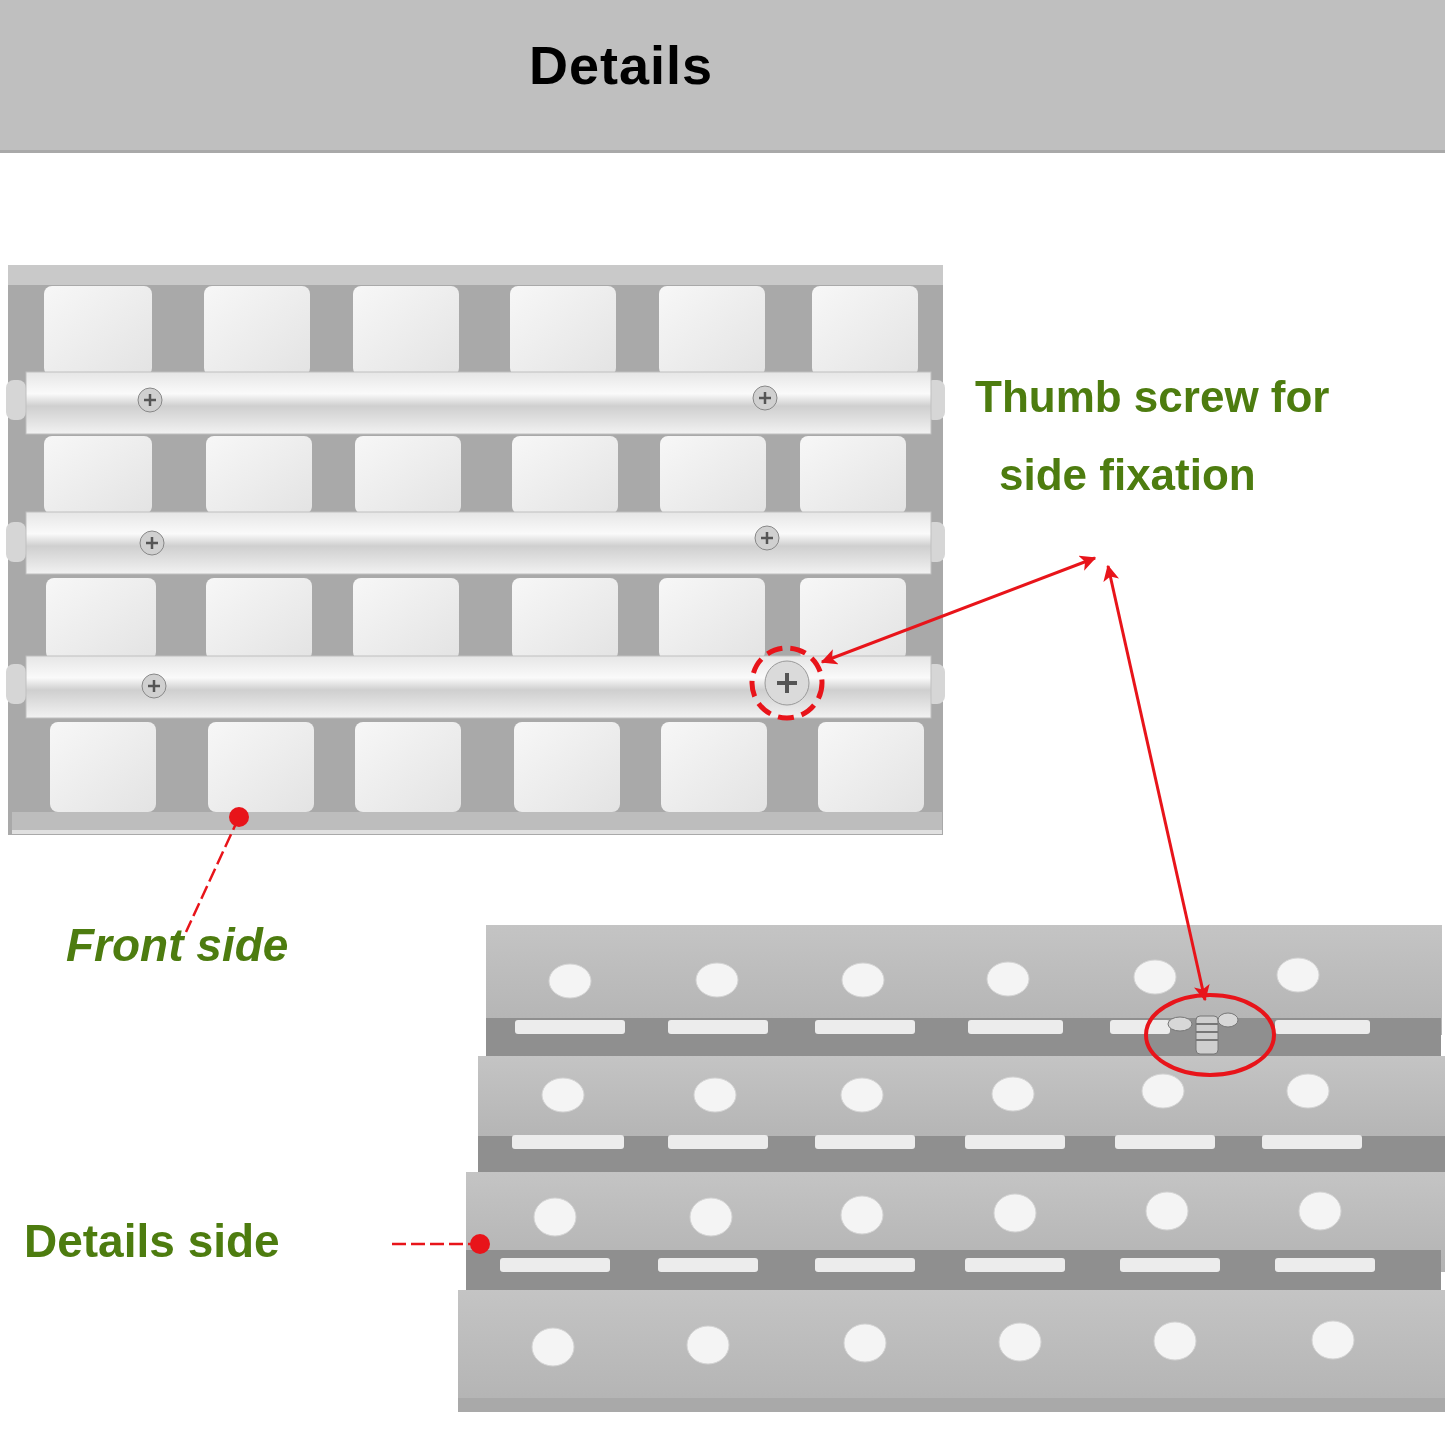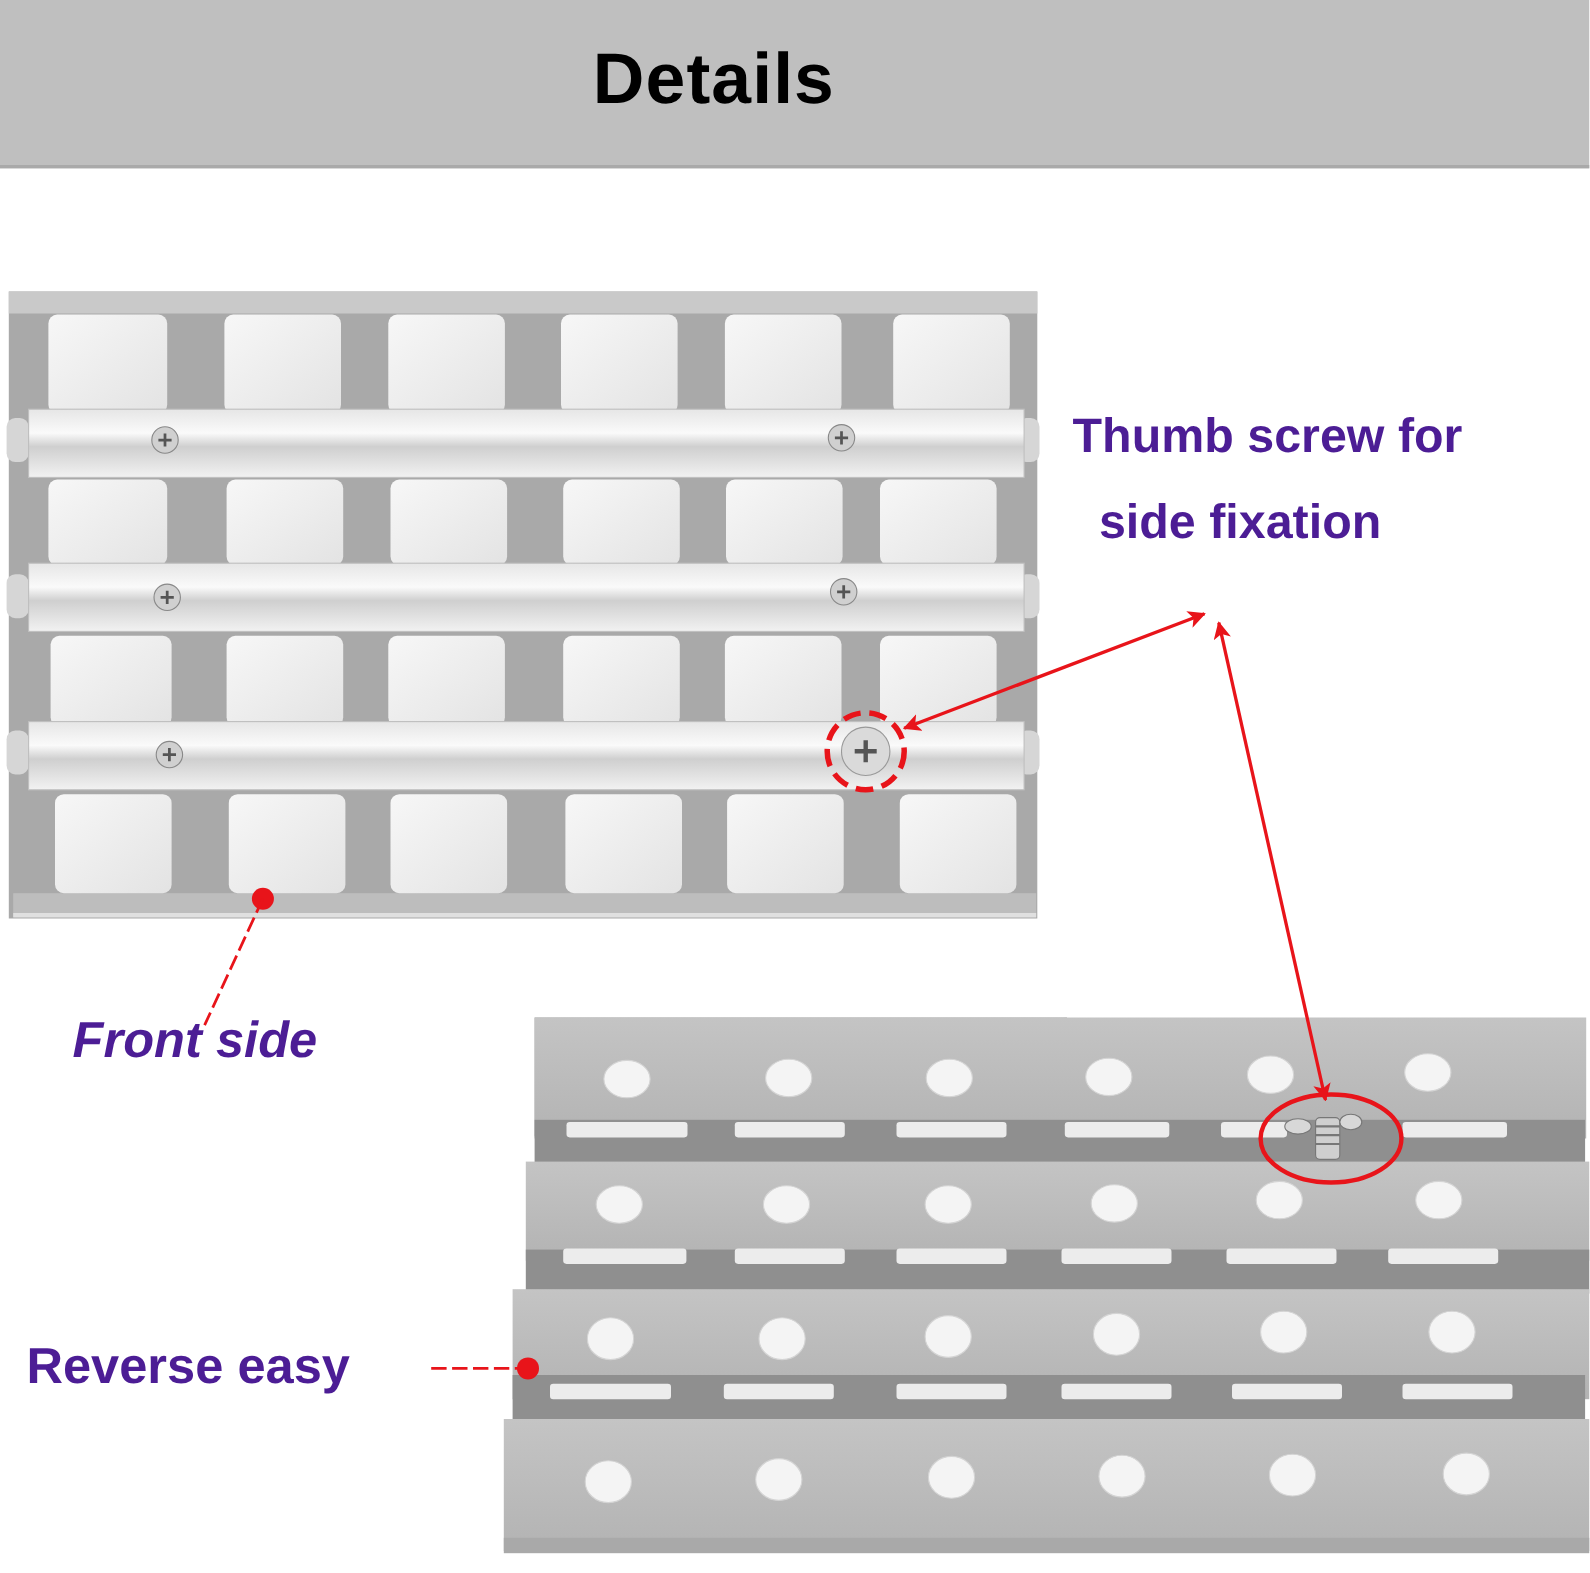"Details" .header-title { font-size: 65px -> 54px; margin-left: 28px -> none }
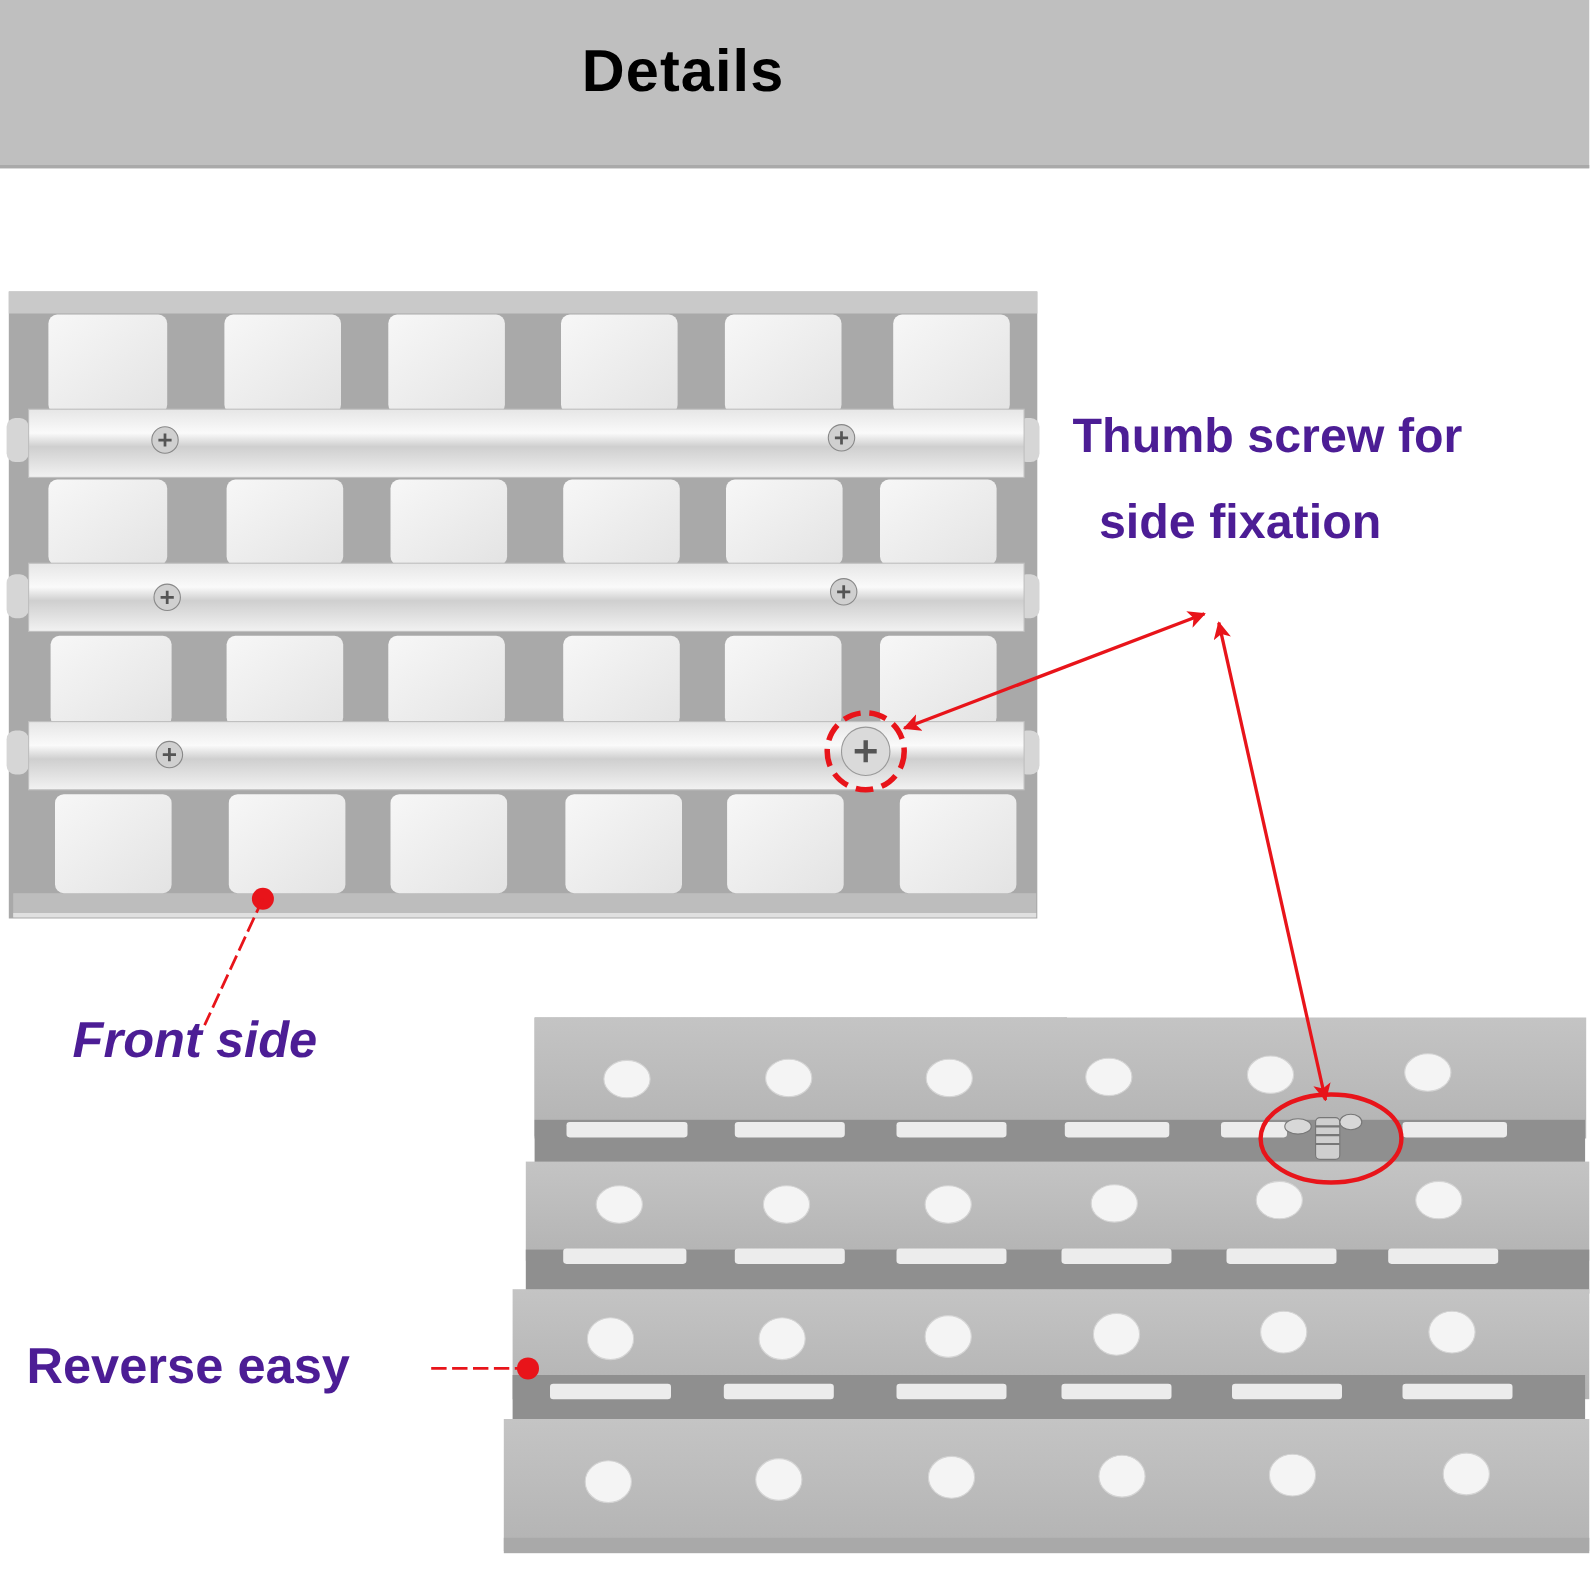"Thumb screw for" .label { color: #4c1d95 -> #4d7c0f }
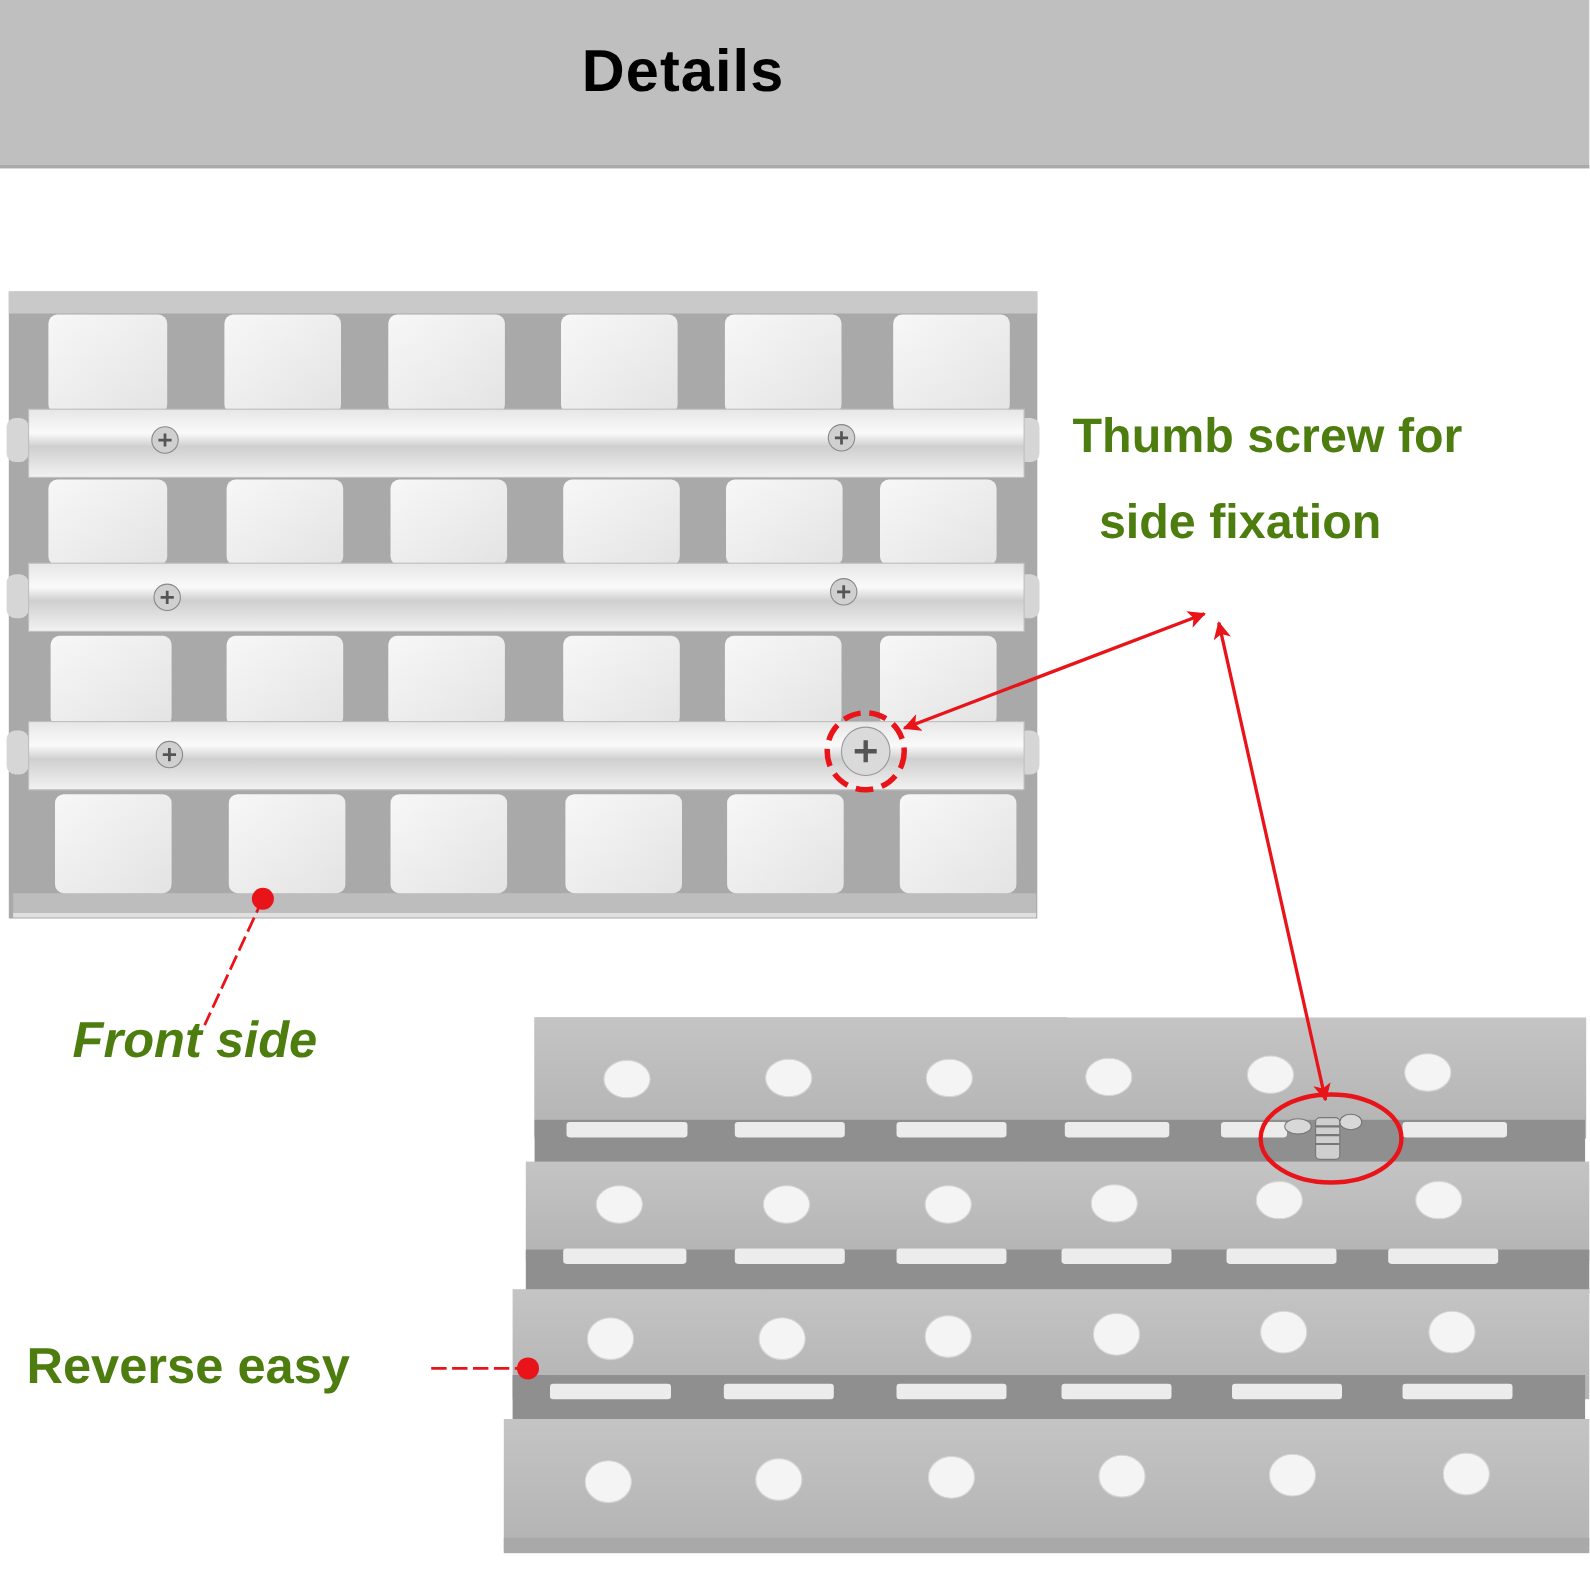"Reverse easy" div.label { text: Reverse easy -> Details side }
